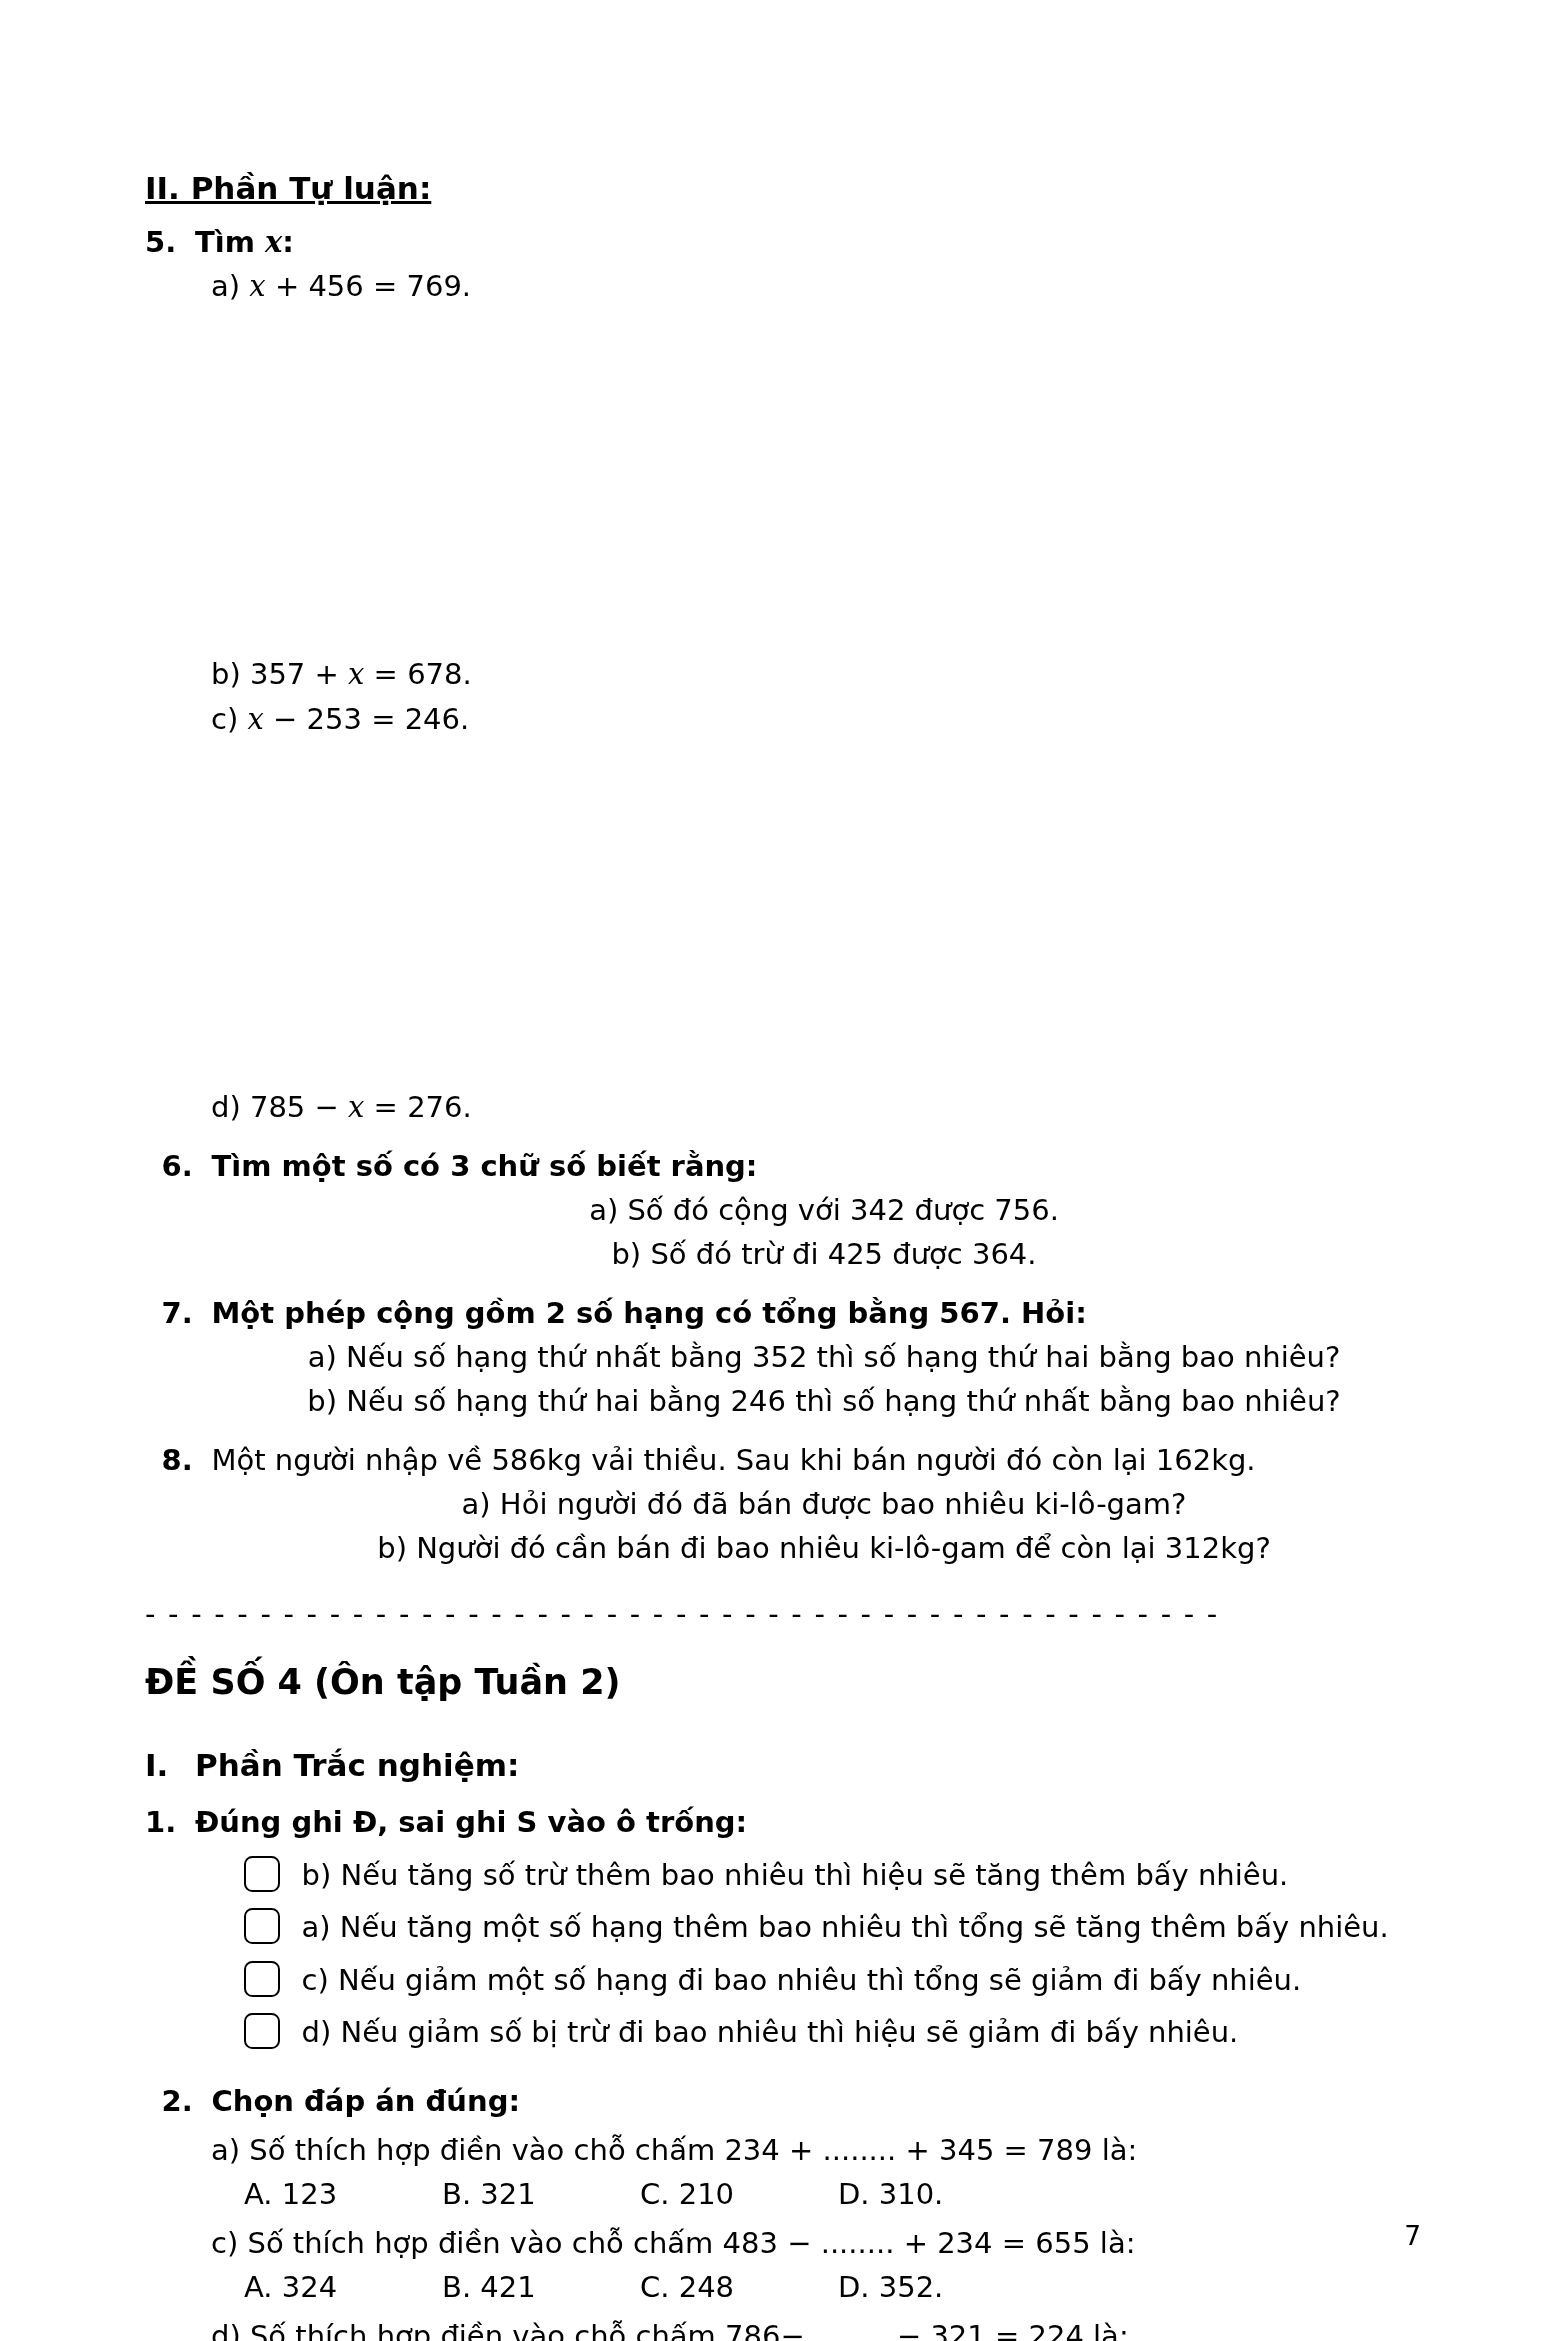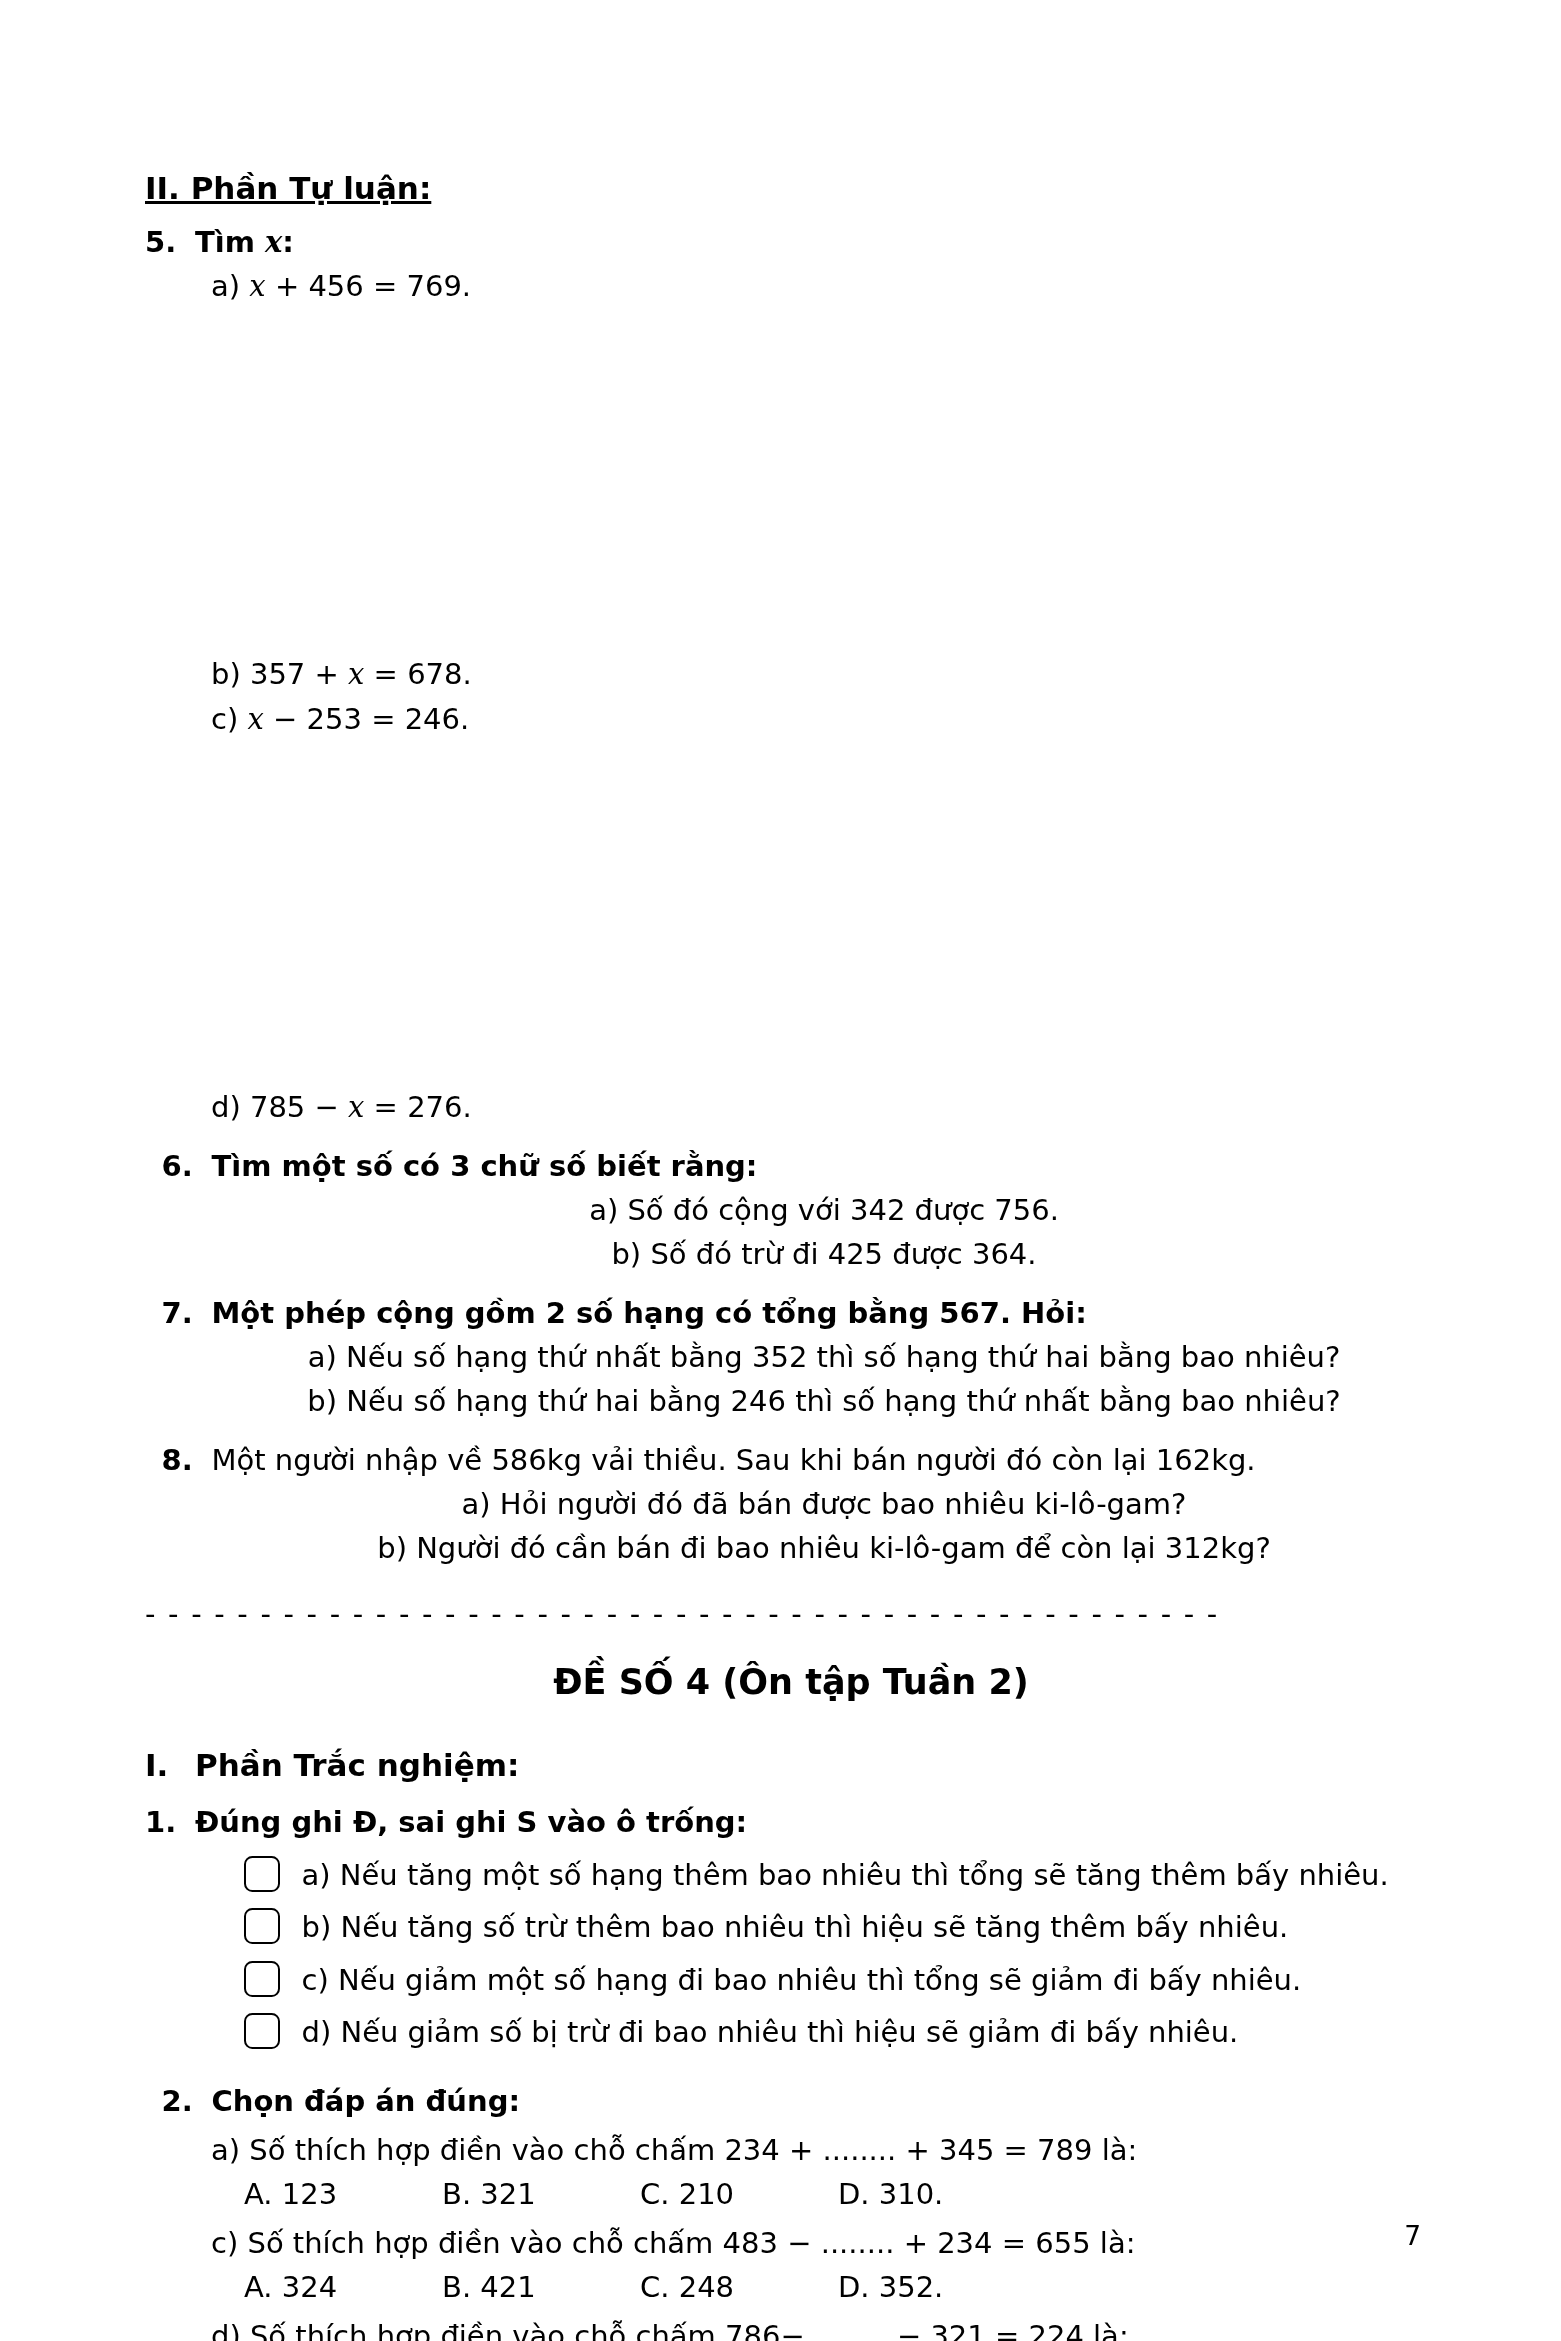"ĐỀ SỐ 4 (Ôn tập" .de-title { text-align: center -> none }
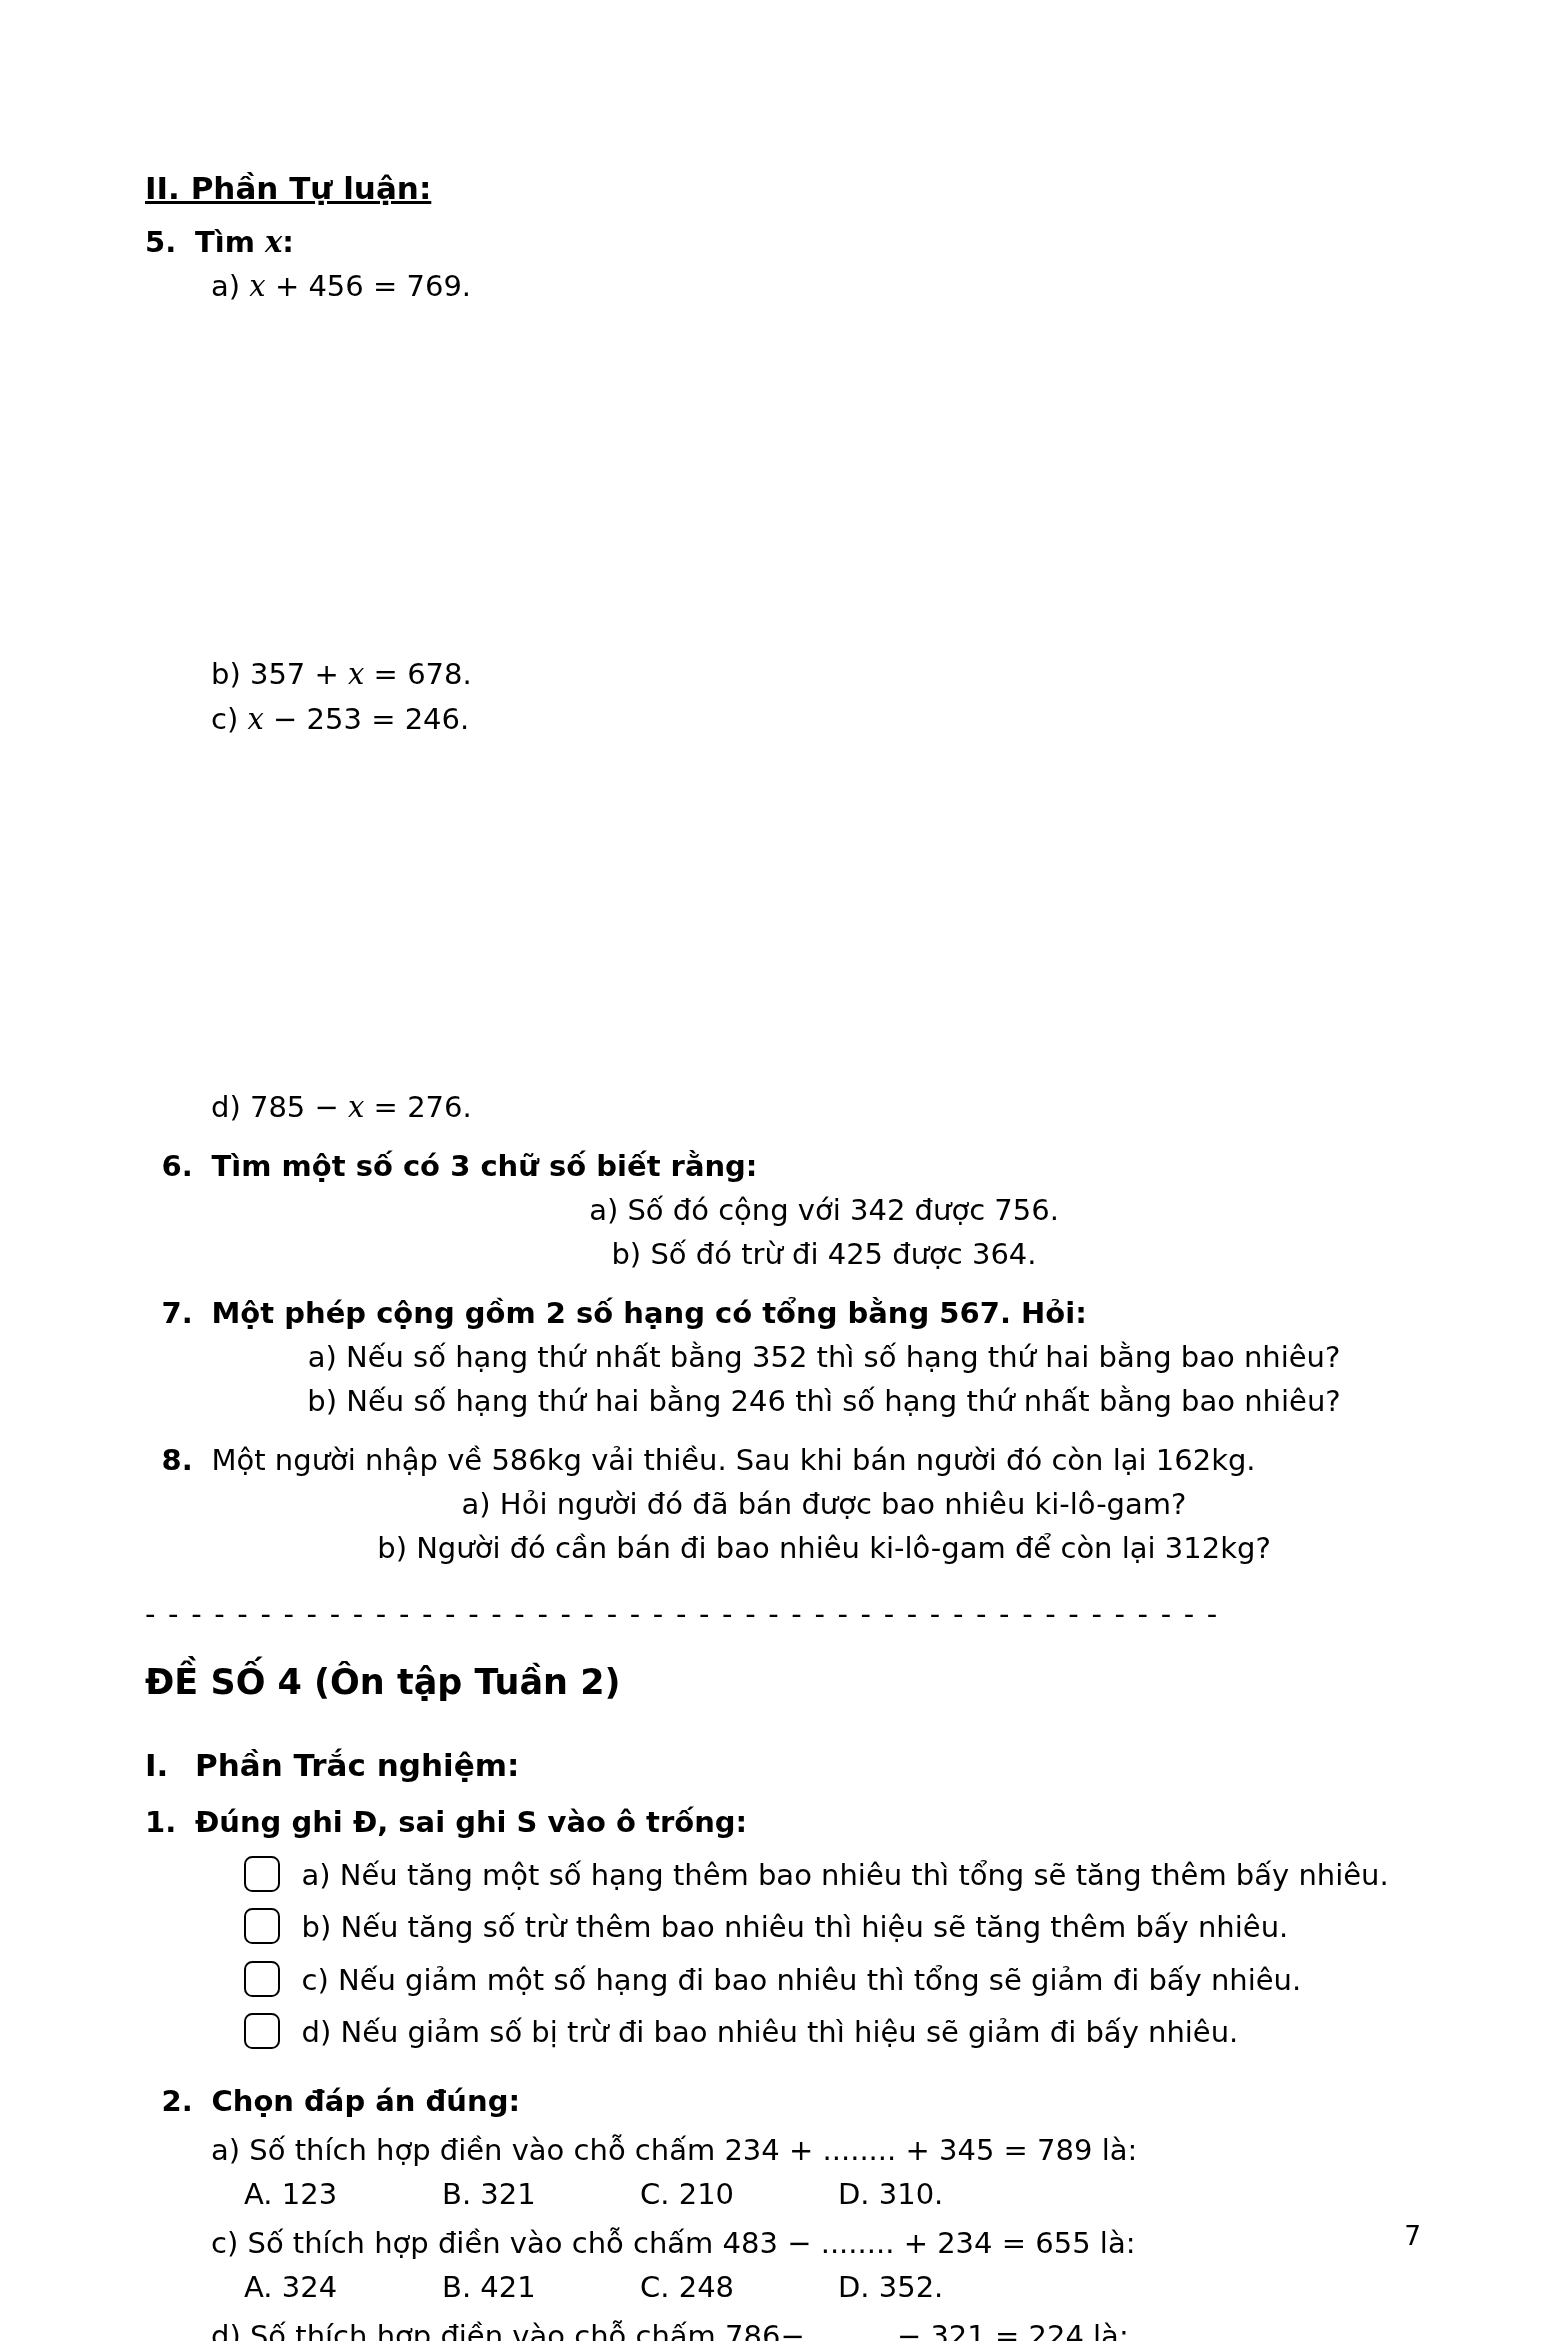"a) Nếu tăng một số" div.cb-row { order: before "b) Nếu tăng số trừ" -> after "b) Nếu tăng số trừ" }
